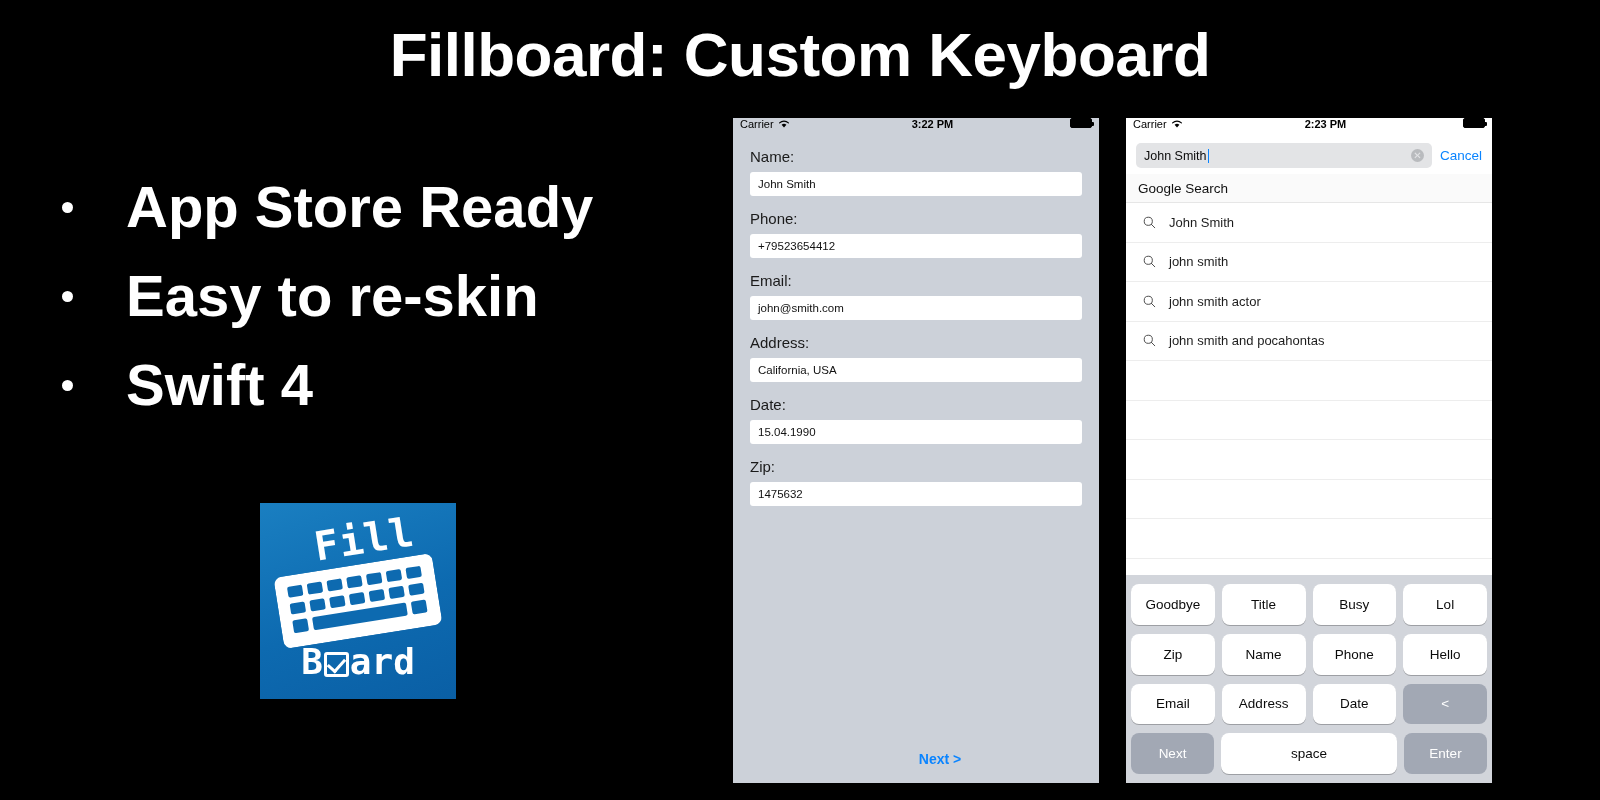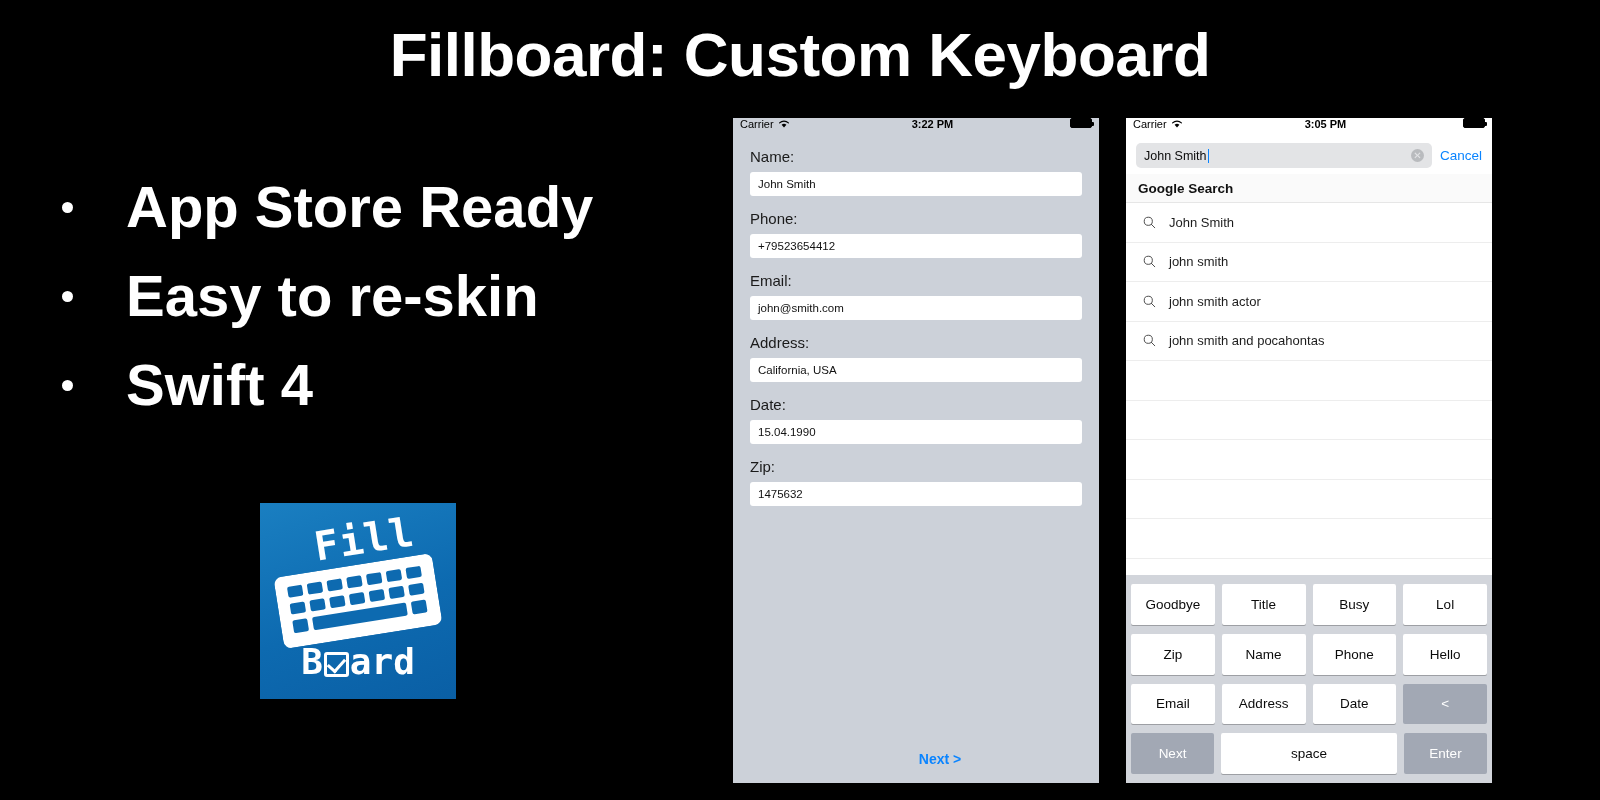"3:05 PM" span.status-time { text: 3:05 -> 2:23 }
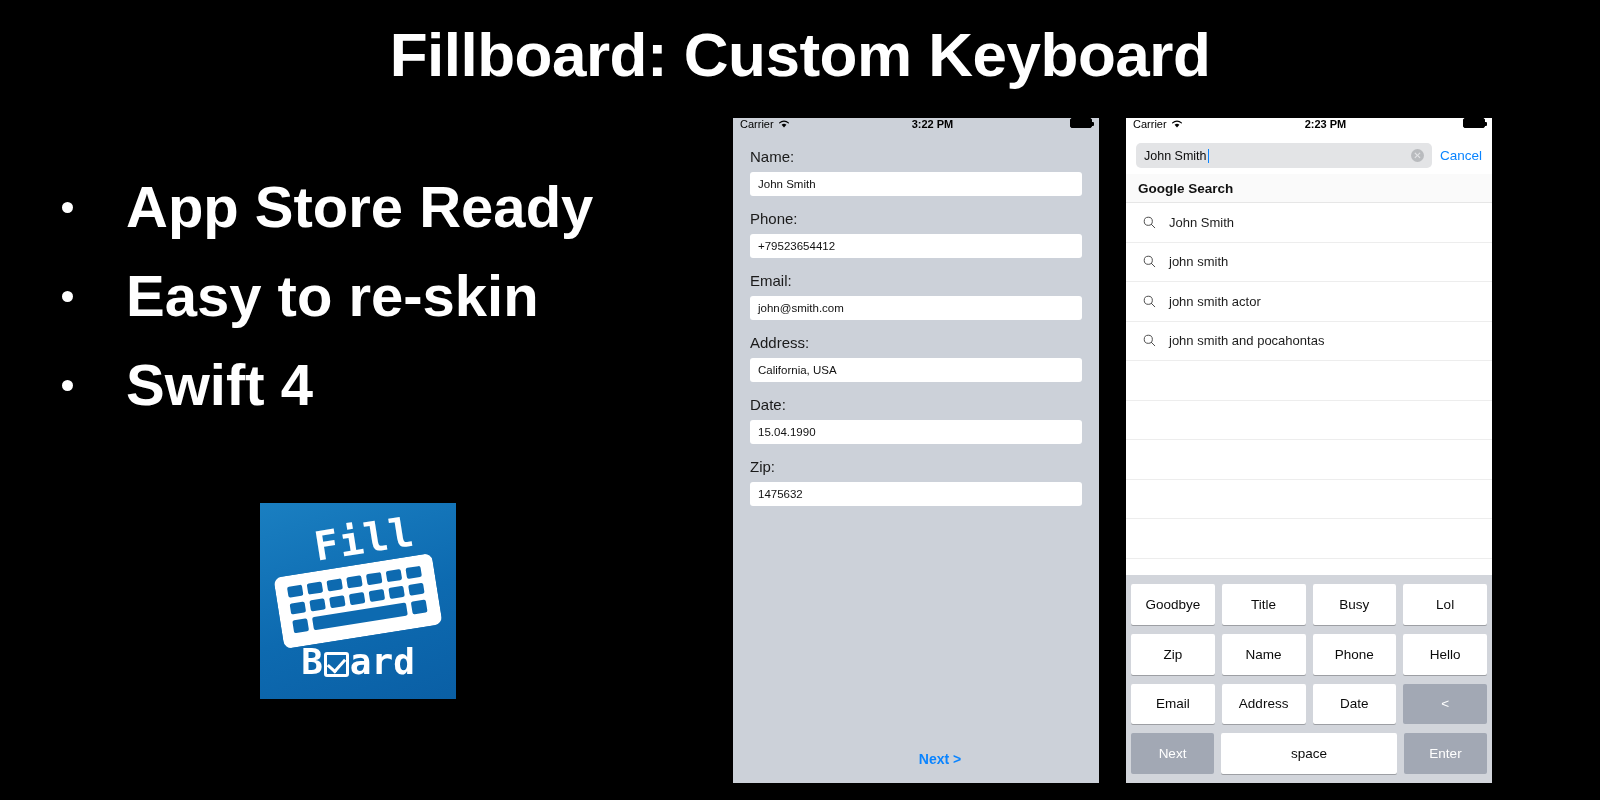"Google Search" .section-header { font-weight: bold -> normal }
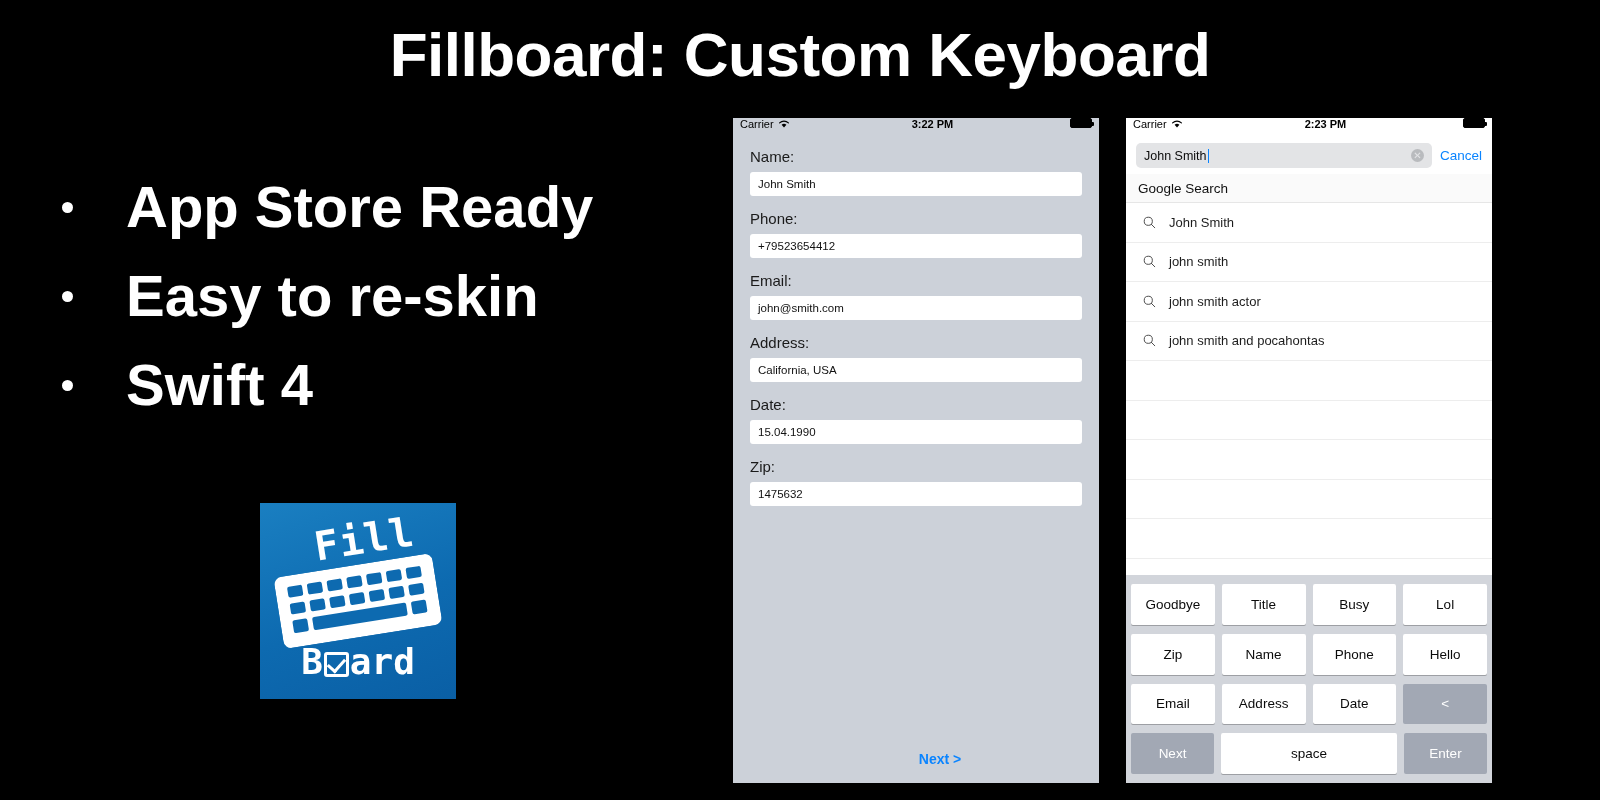"Goodbye" .kb-key { border-radius: 2px -> 8px }
